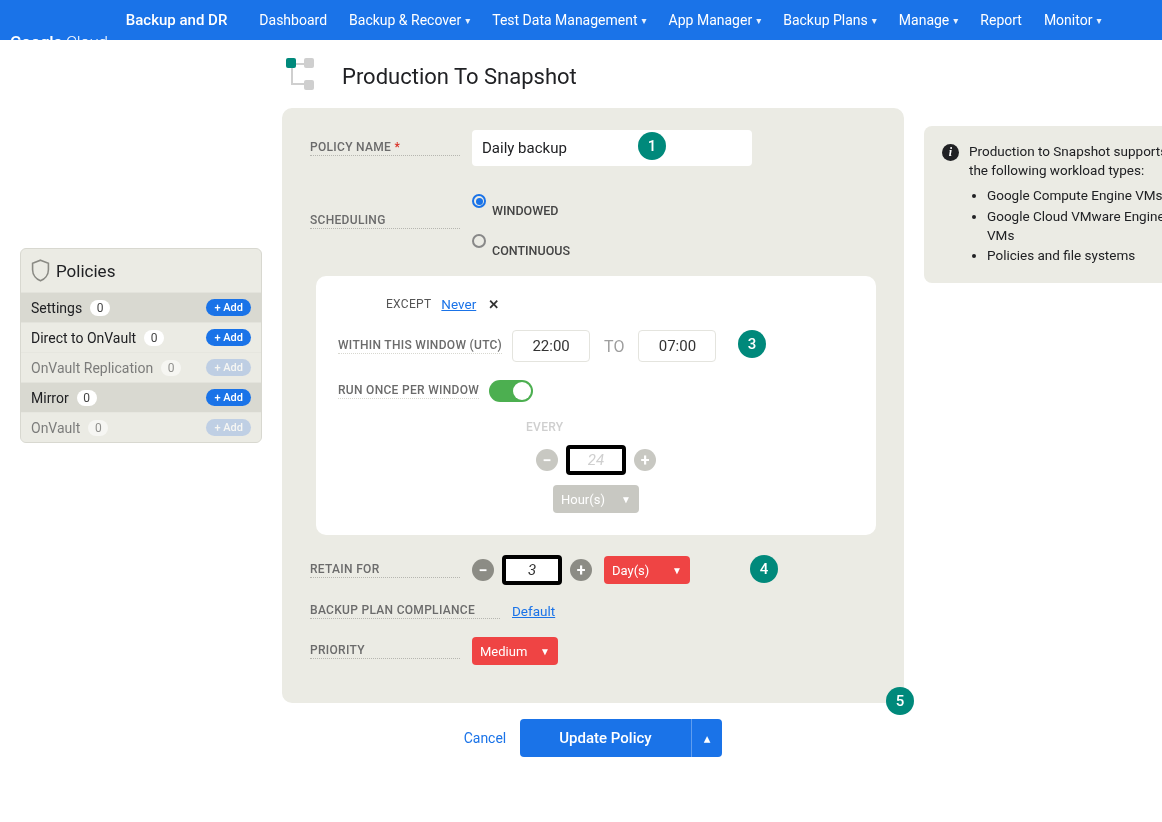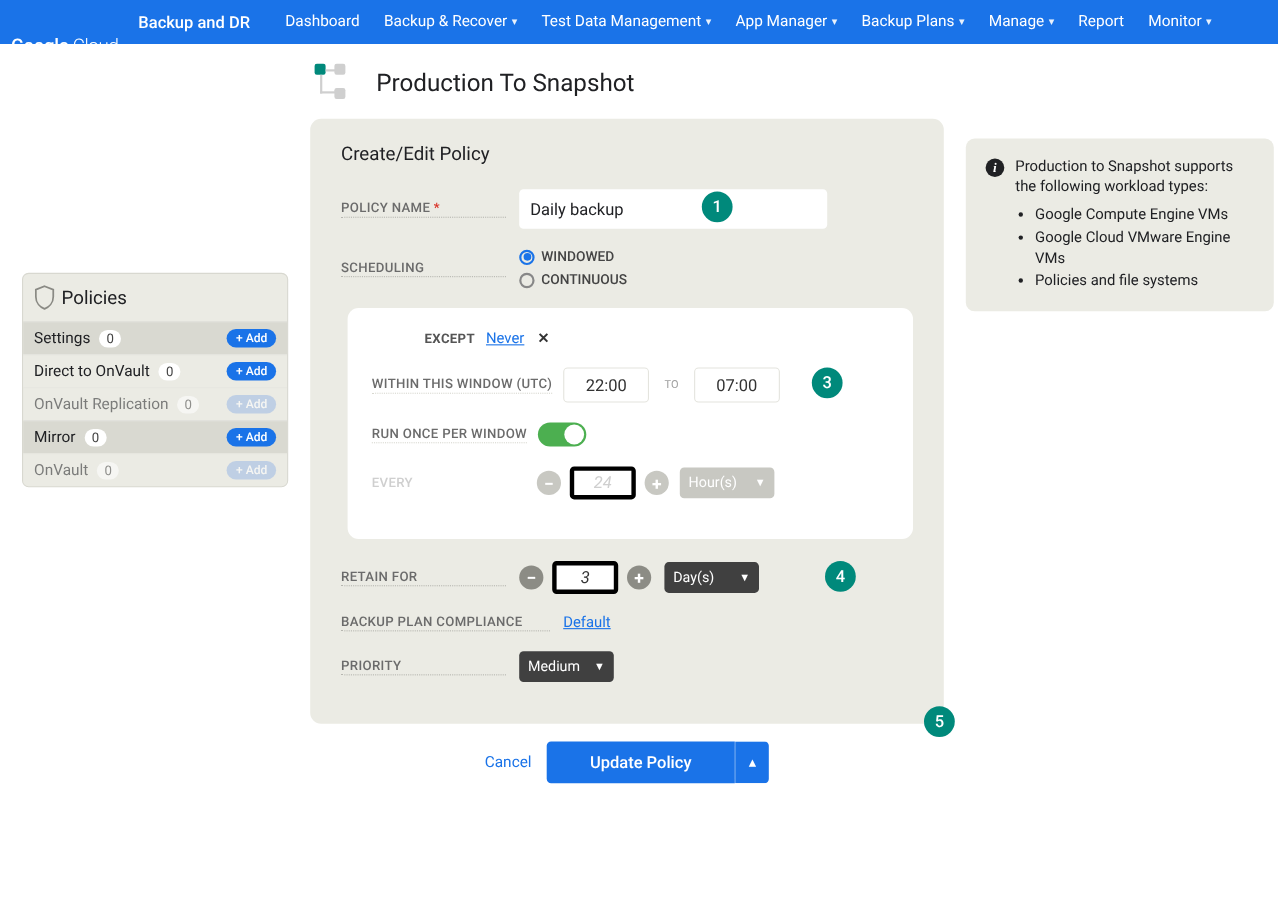"Production To Snapshot" .col-mid { width: 576px -> 622px }
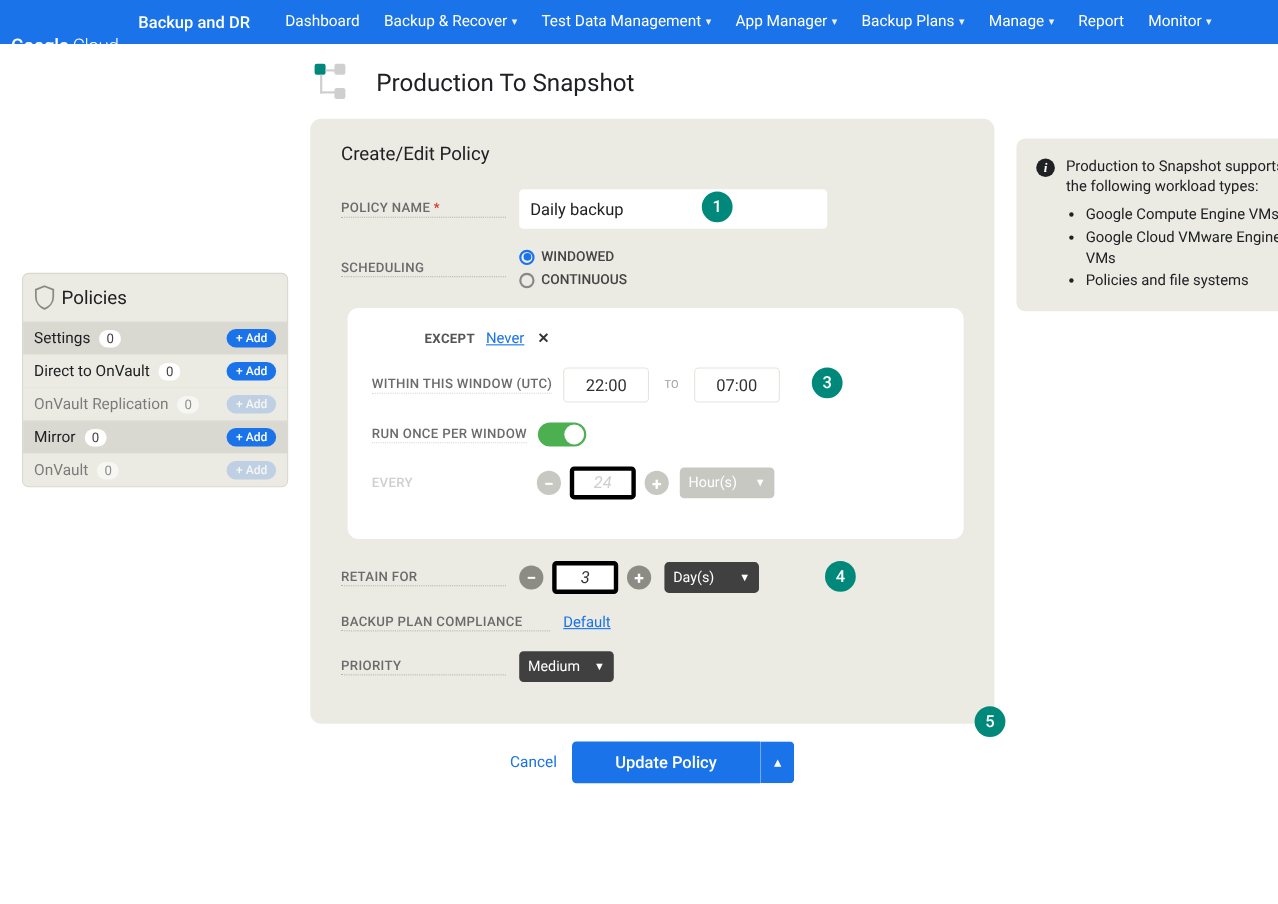"Create/Edit Policy" div.section-title { html: <div>Create/Edit Policy</div> -> none }
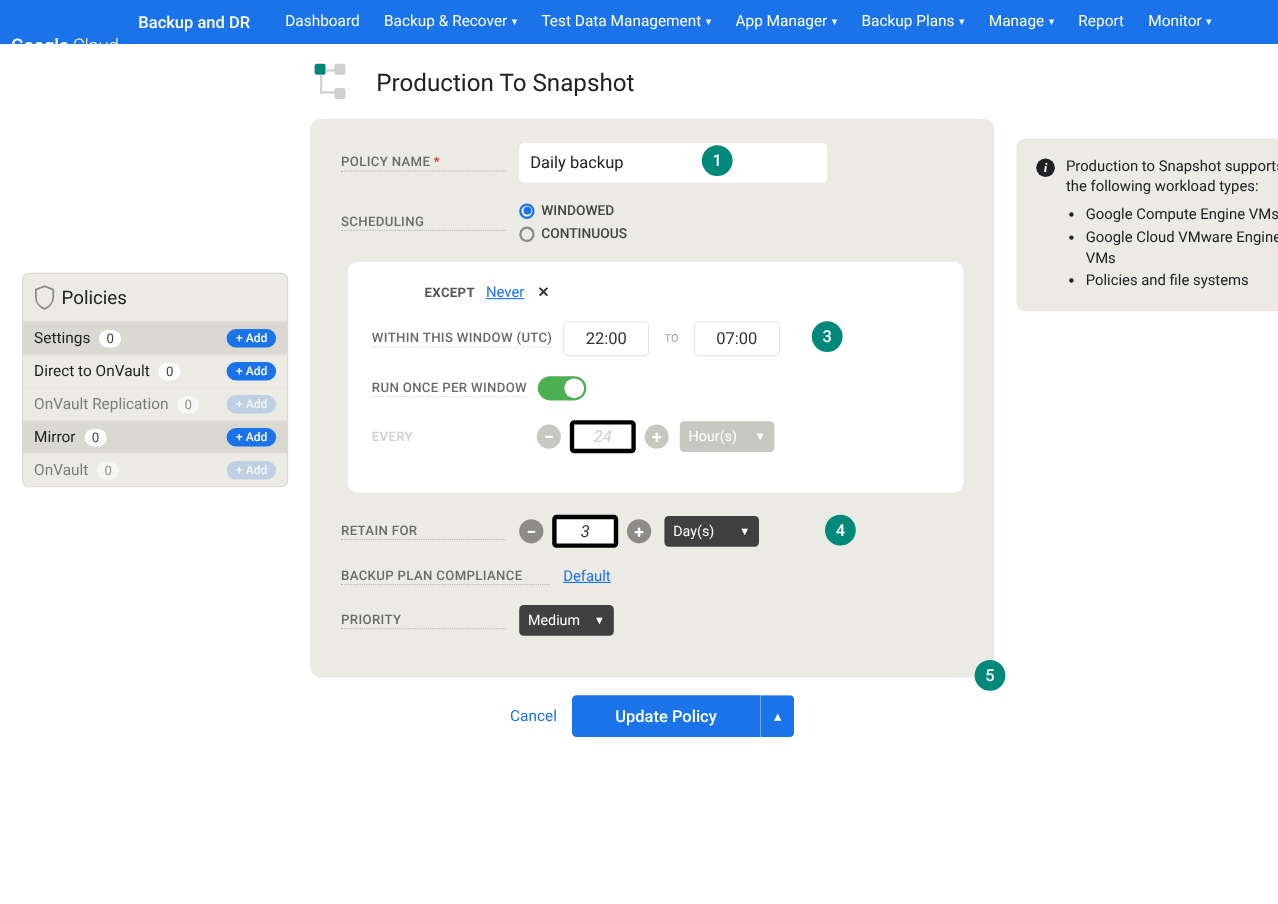"WINDOWED" .radio-label { margin-top: none -> 19px }
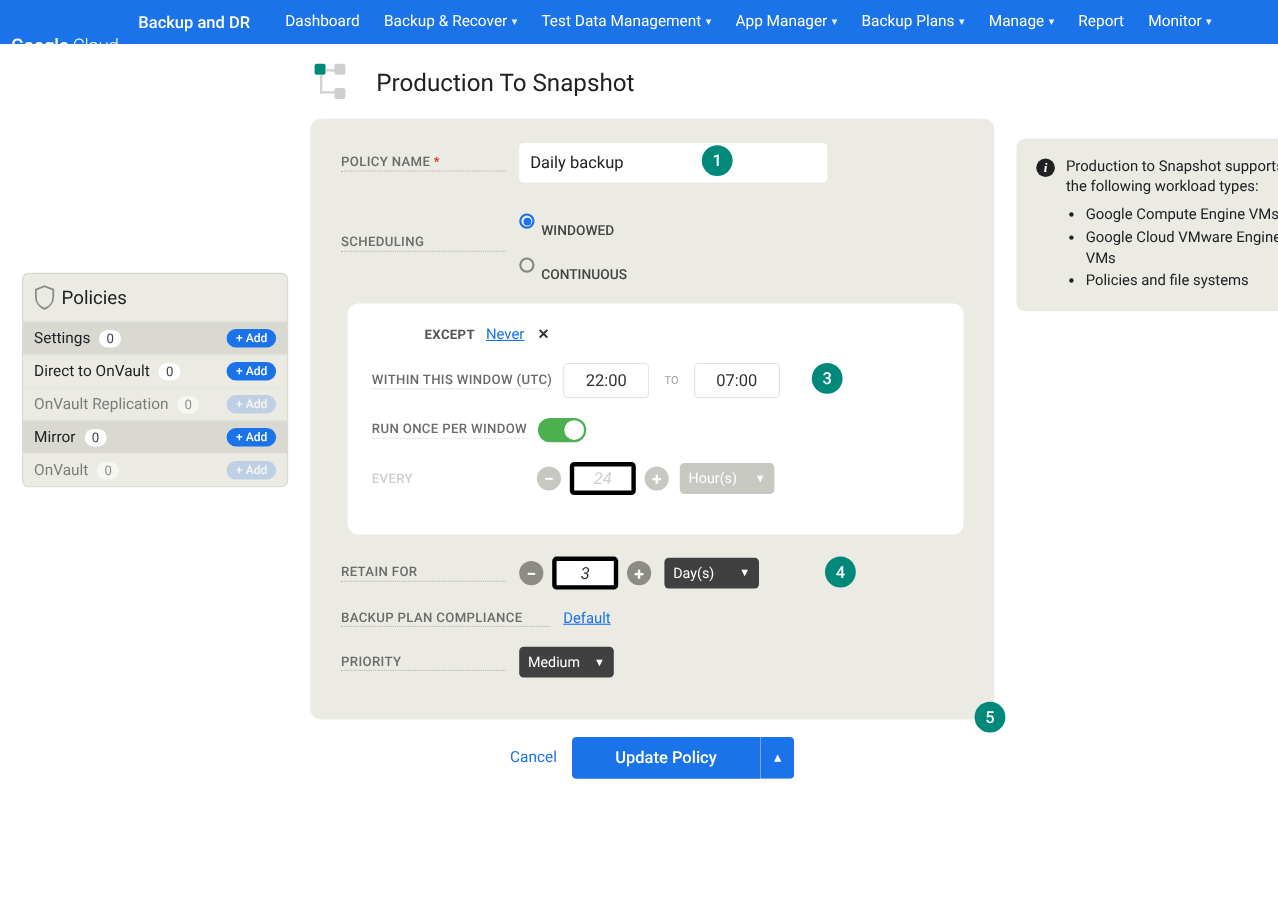"EXCEPT" span.mini-lbl { font-weight: 700 -> 400 }
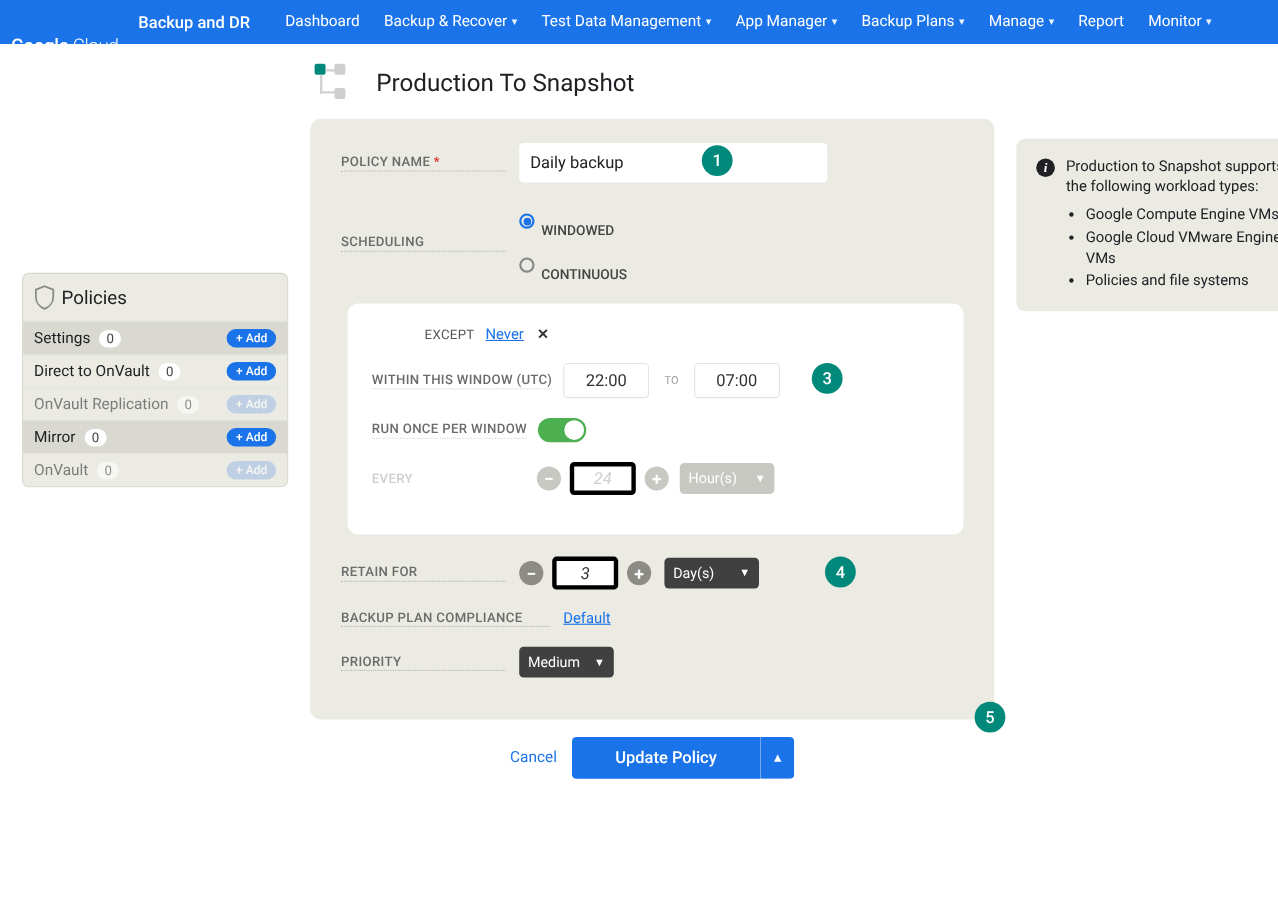"TO" .to-text { font-size: 10px -> 16px }
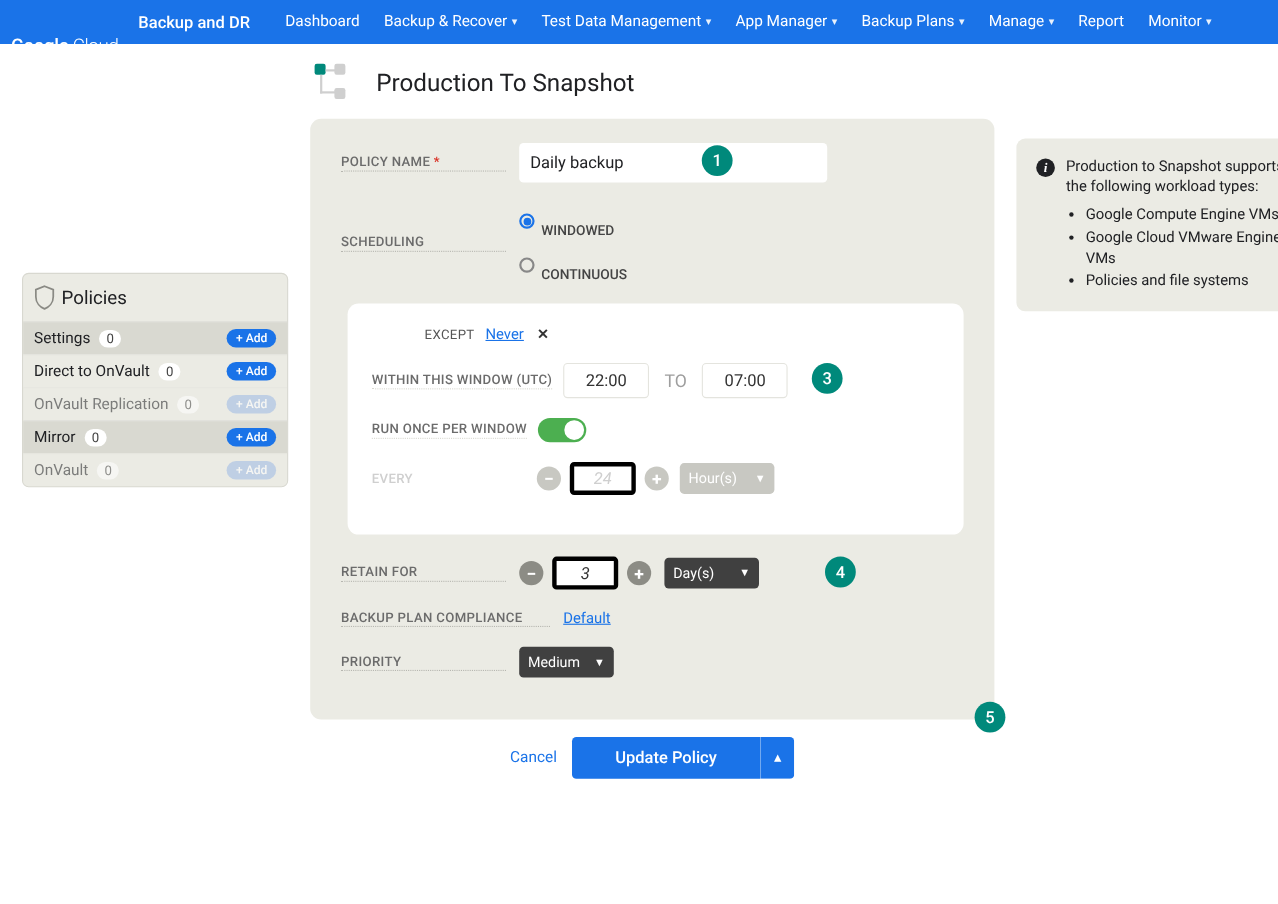"EVERY" div.sched-row { flex-direction: none -> column; margin-bottom: 16px -> 2px }
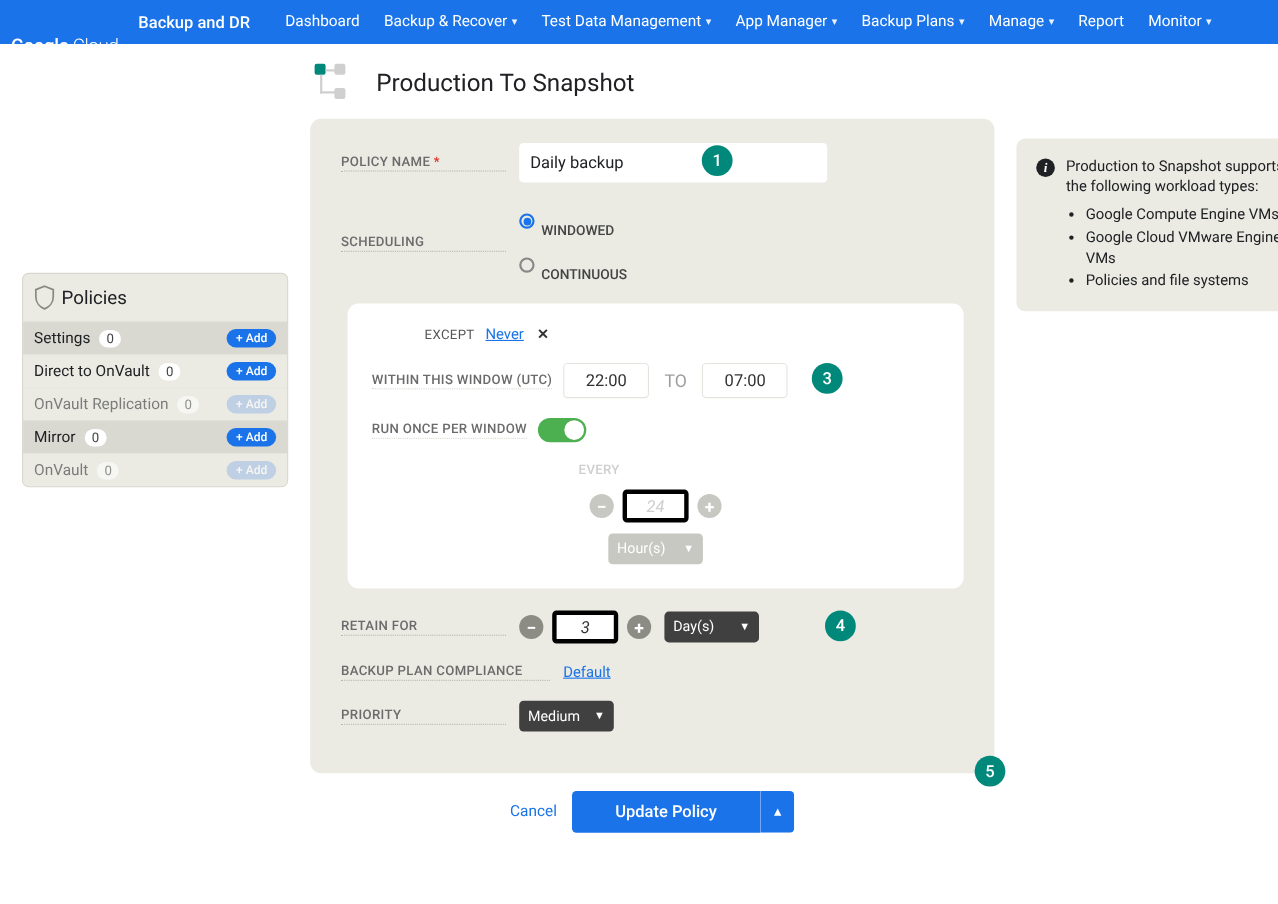"Day(s)" .sel { background: #404040 -> #ef4444 }
